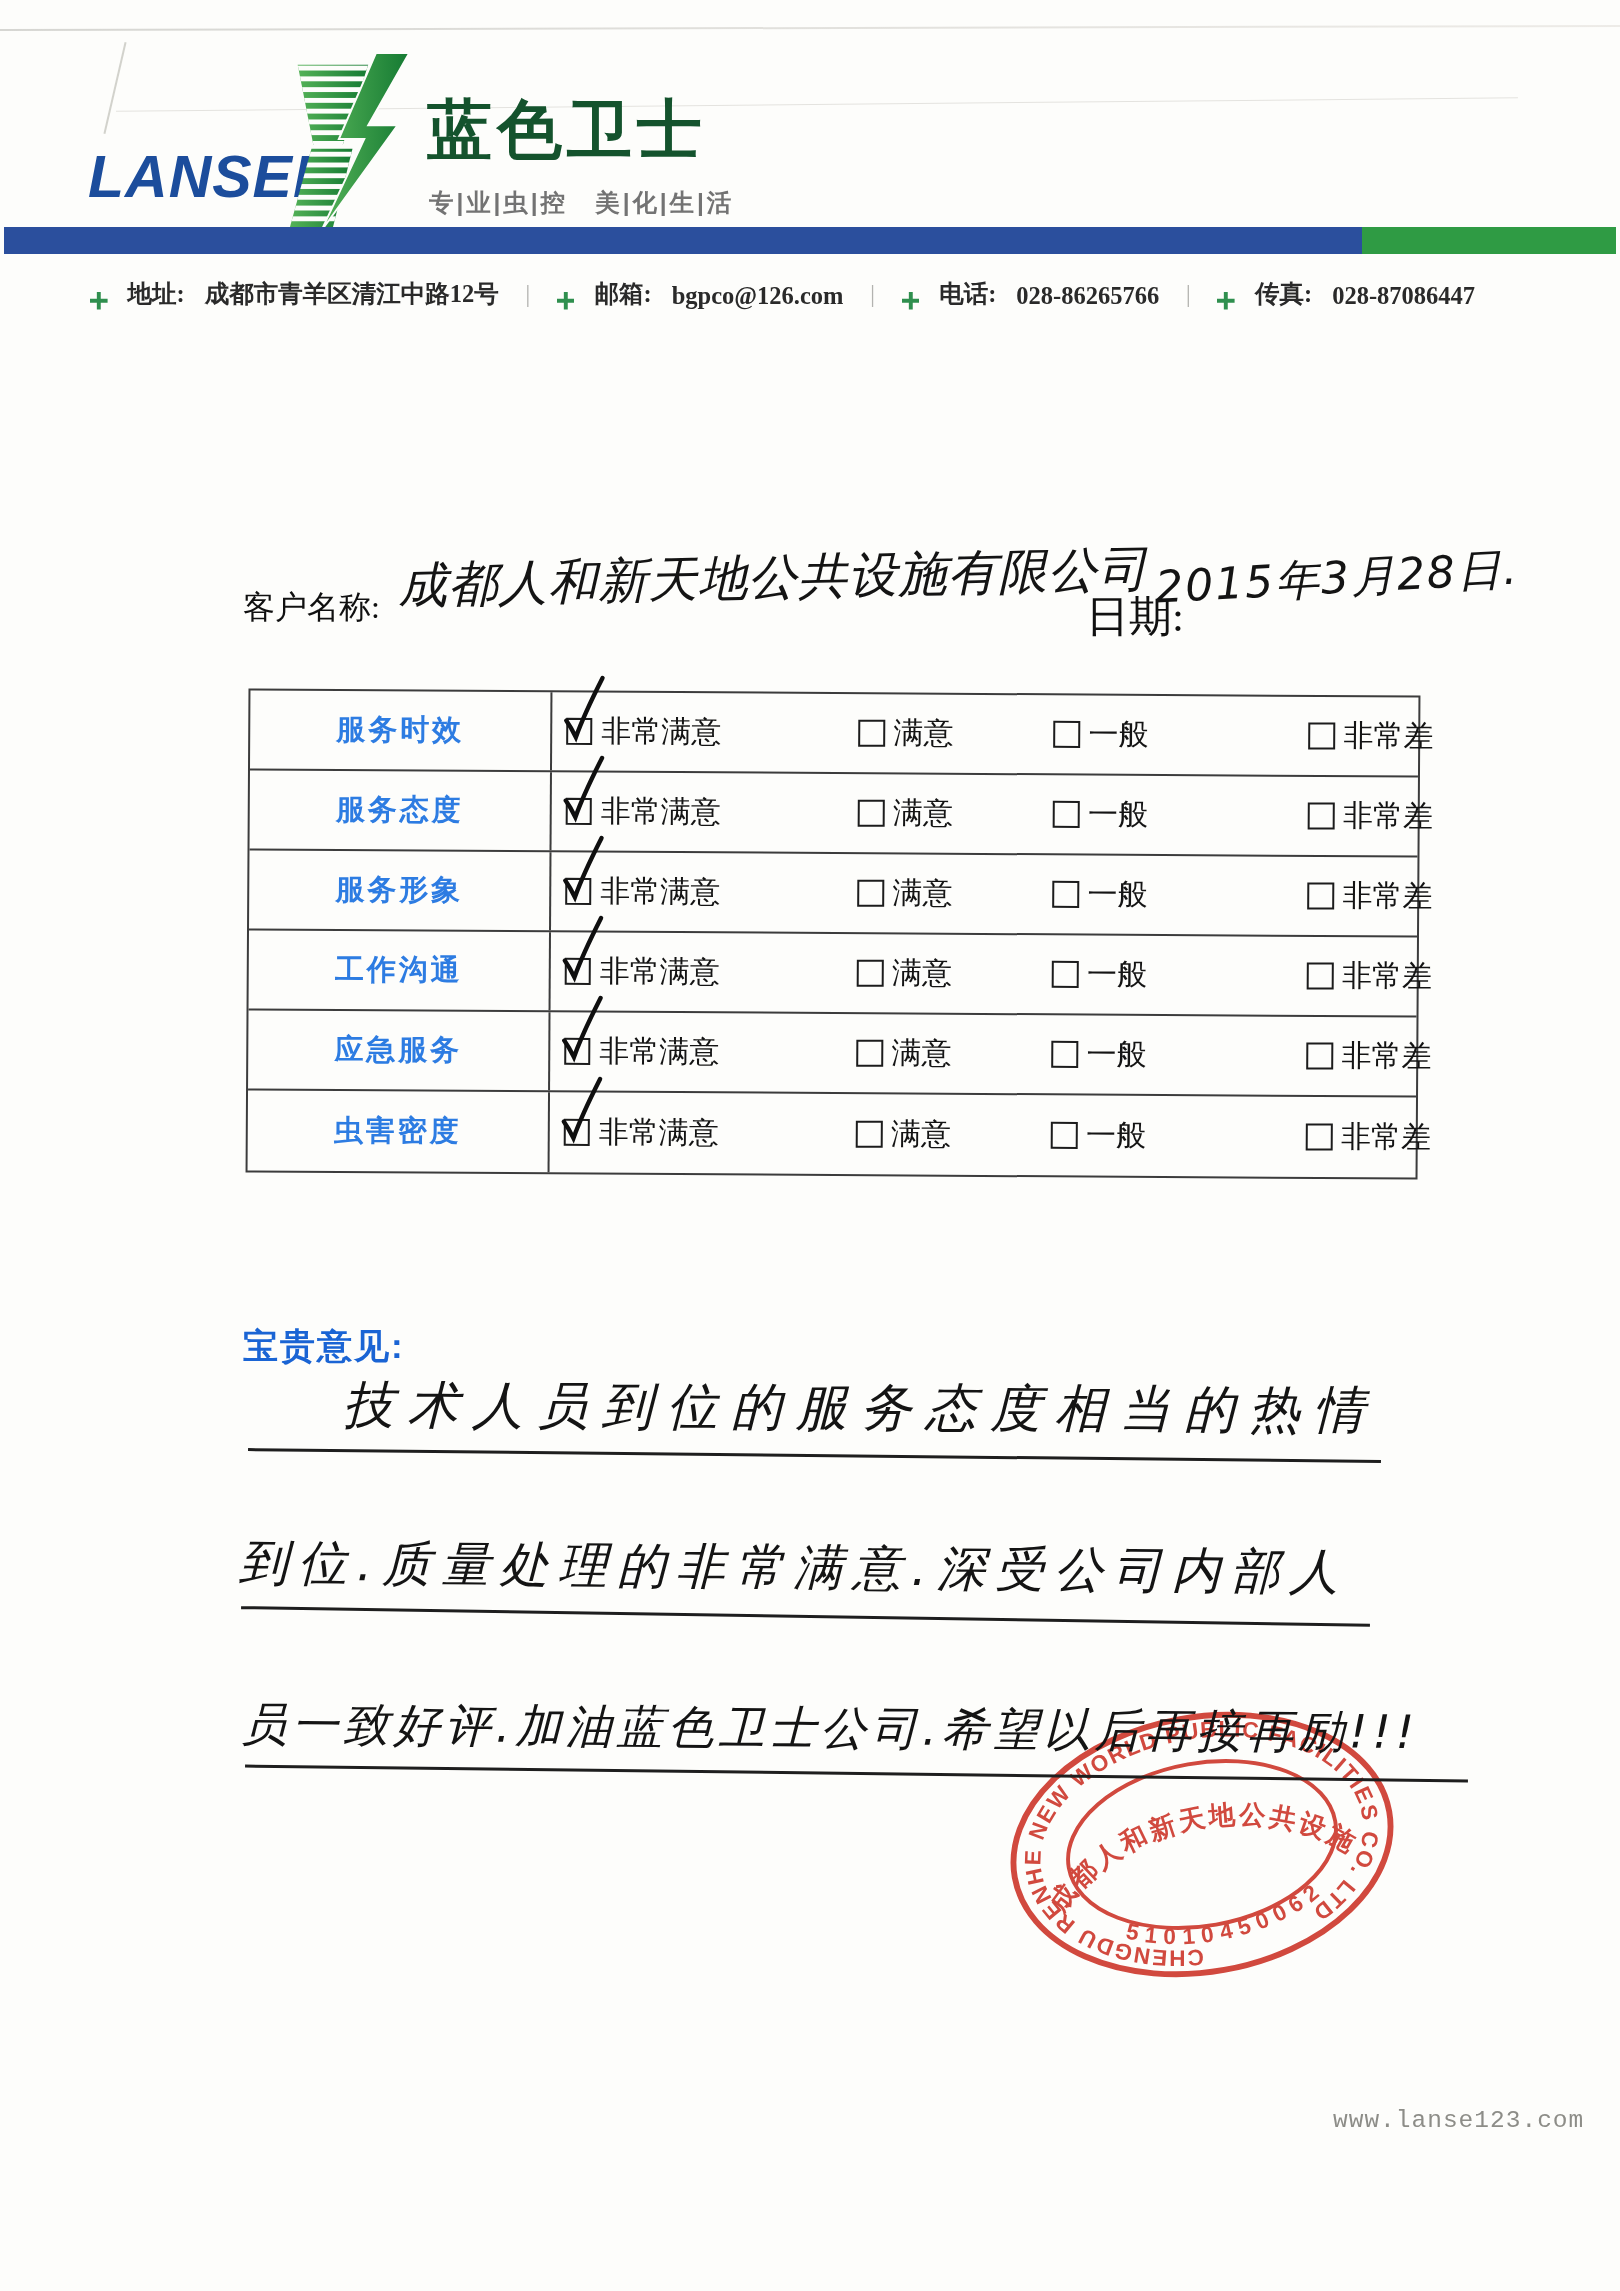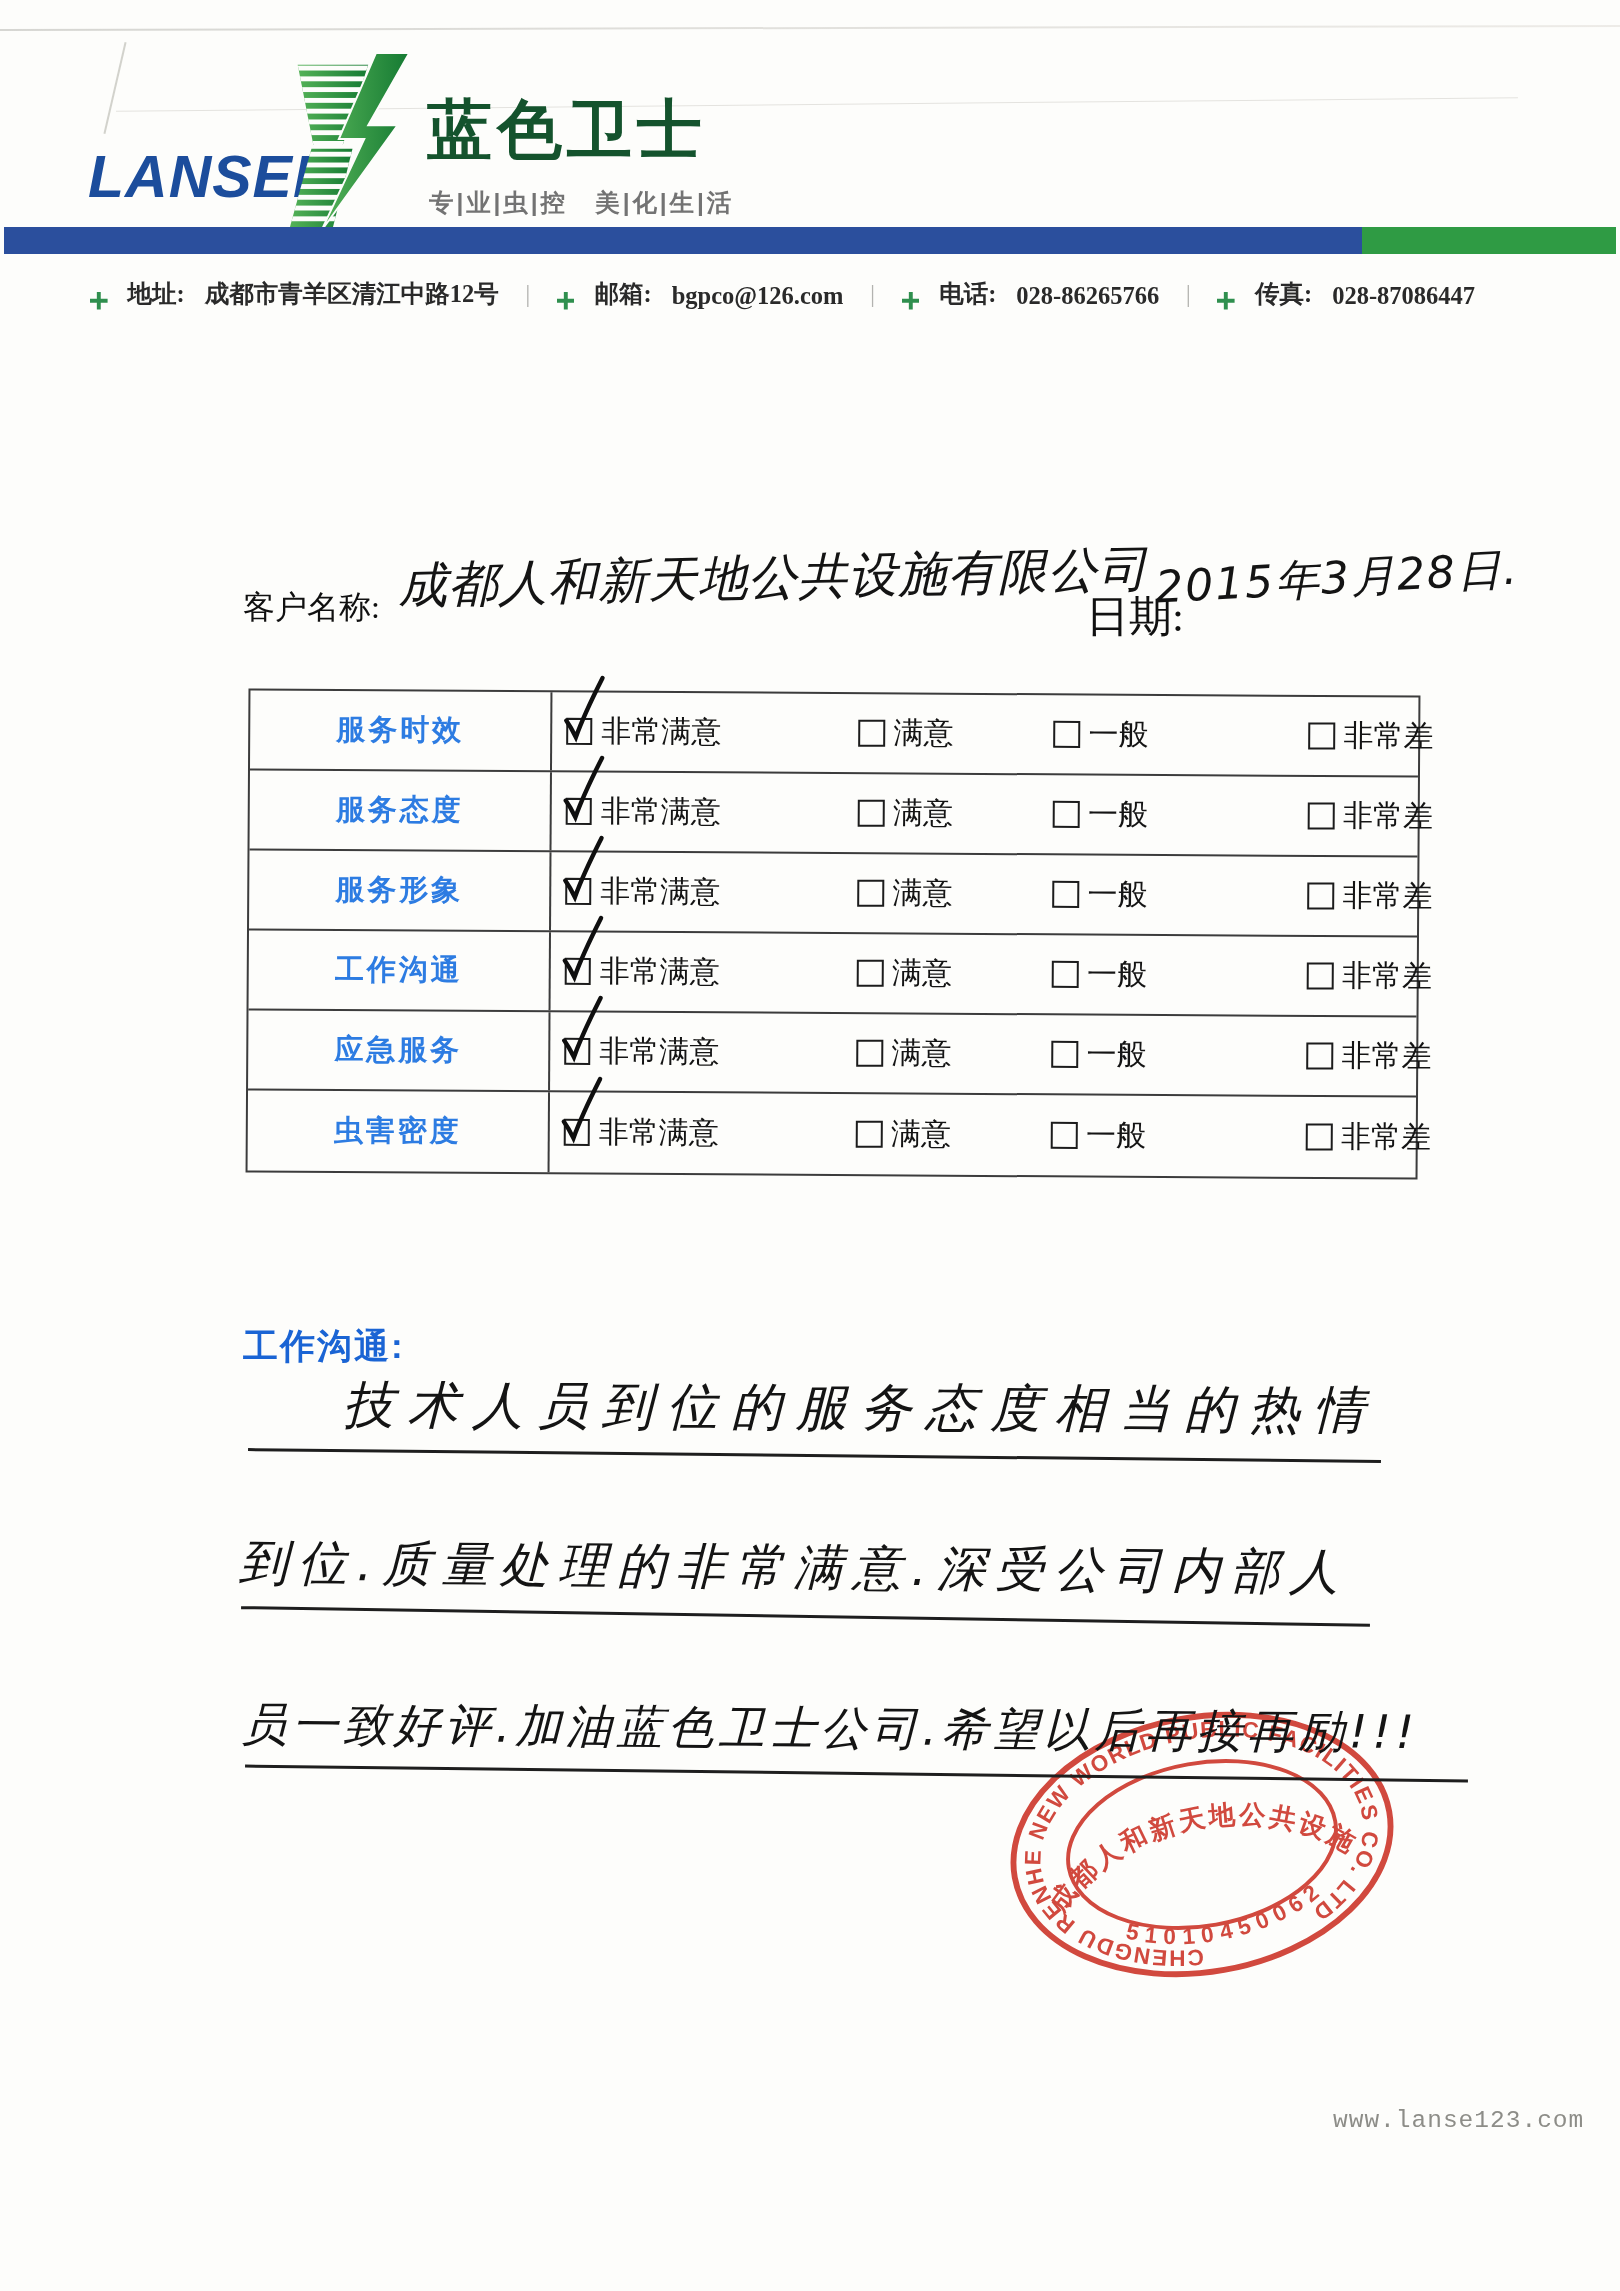"工作沟通:" div.comments-label { text: 工作沟通 -> 宝贵意见 }
